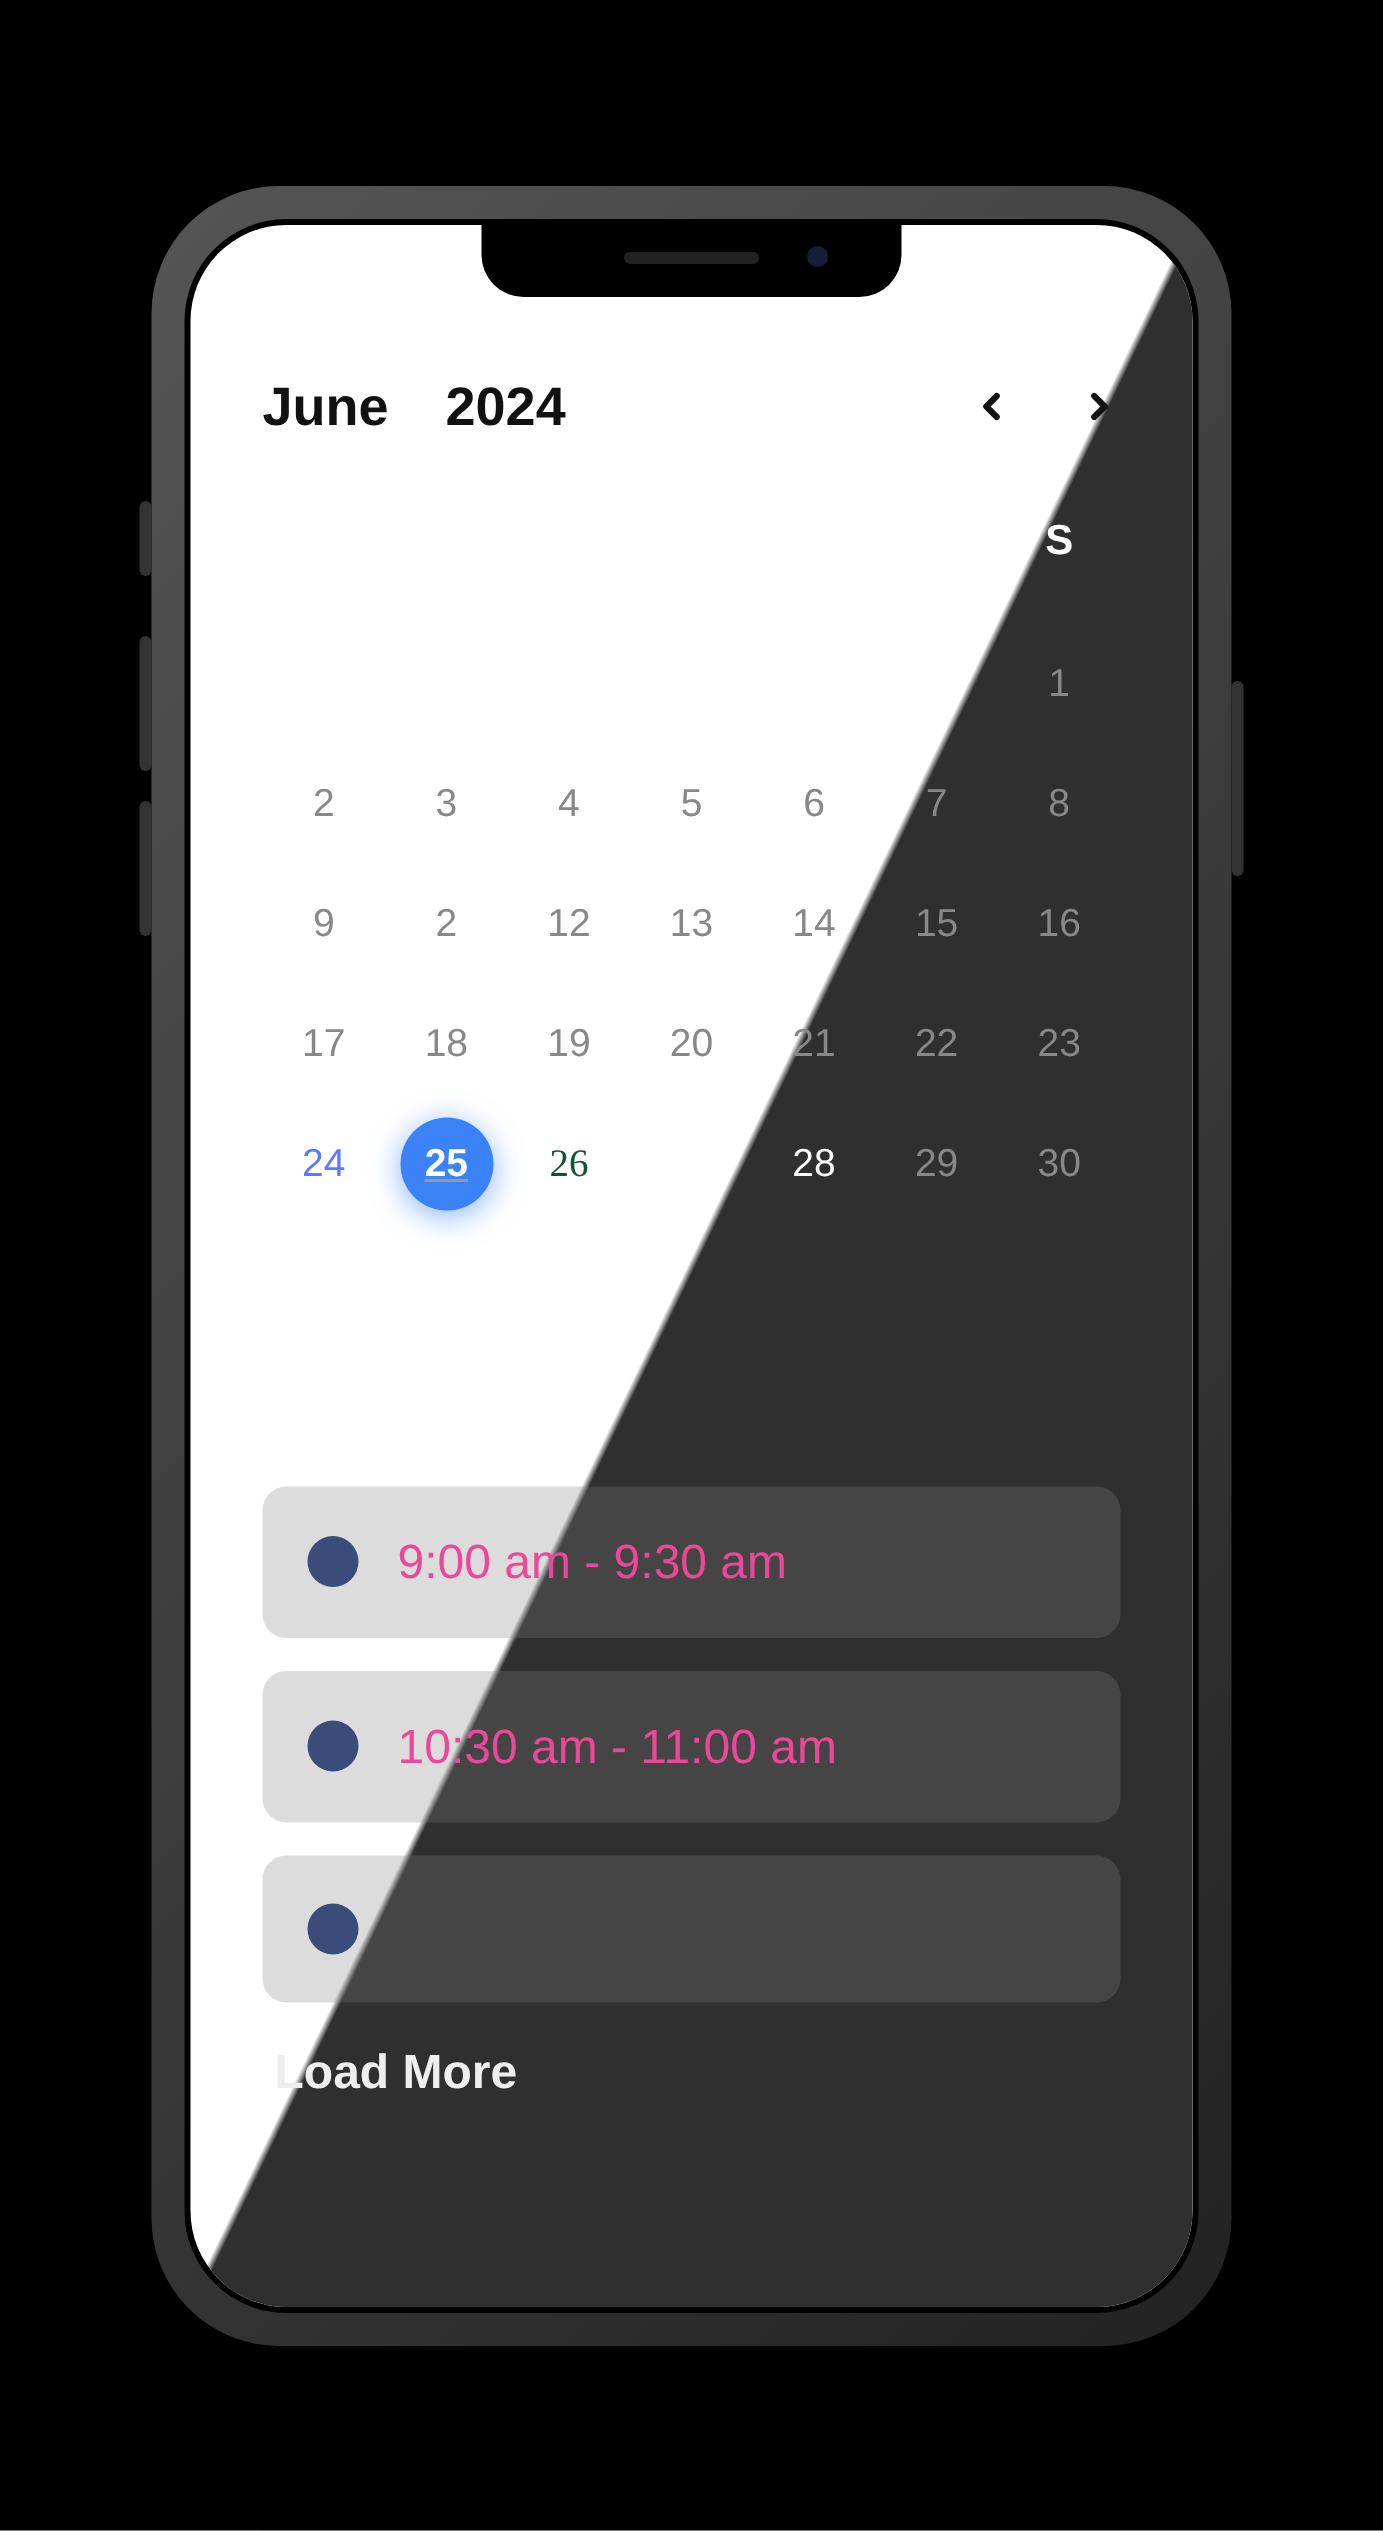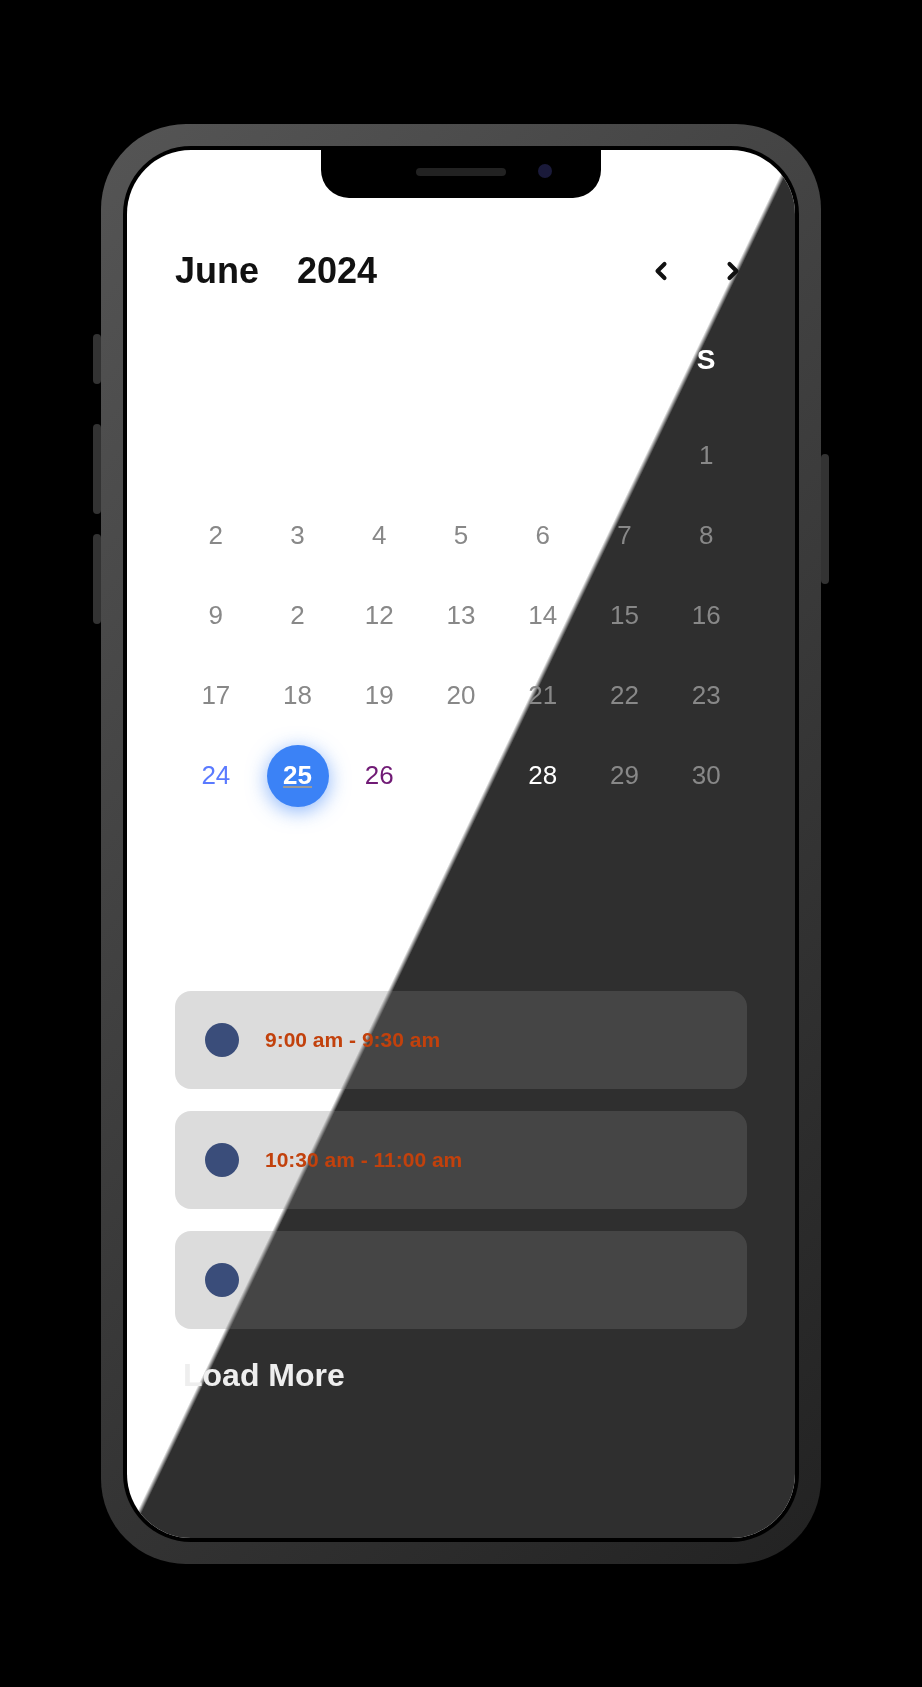"26" .day-cell.avail span { color: #701a75 -> #14532d; font-family: none -> Liberation Serif, serif }
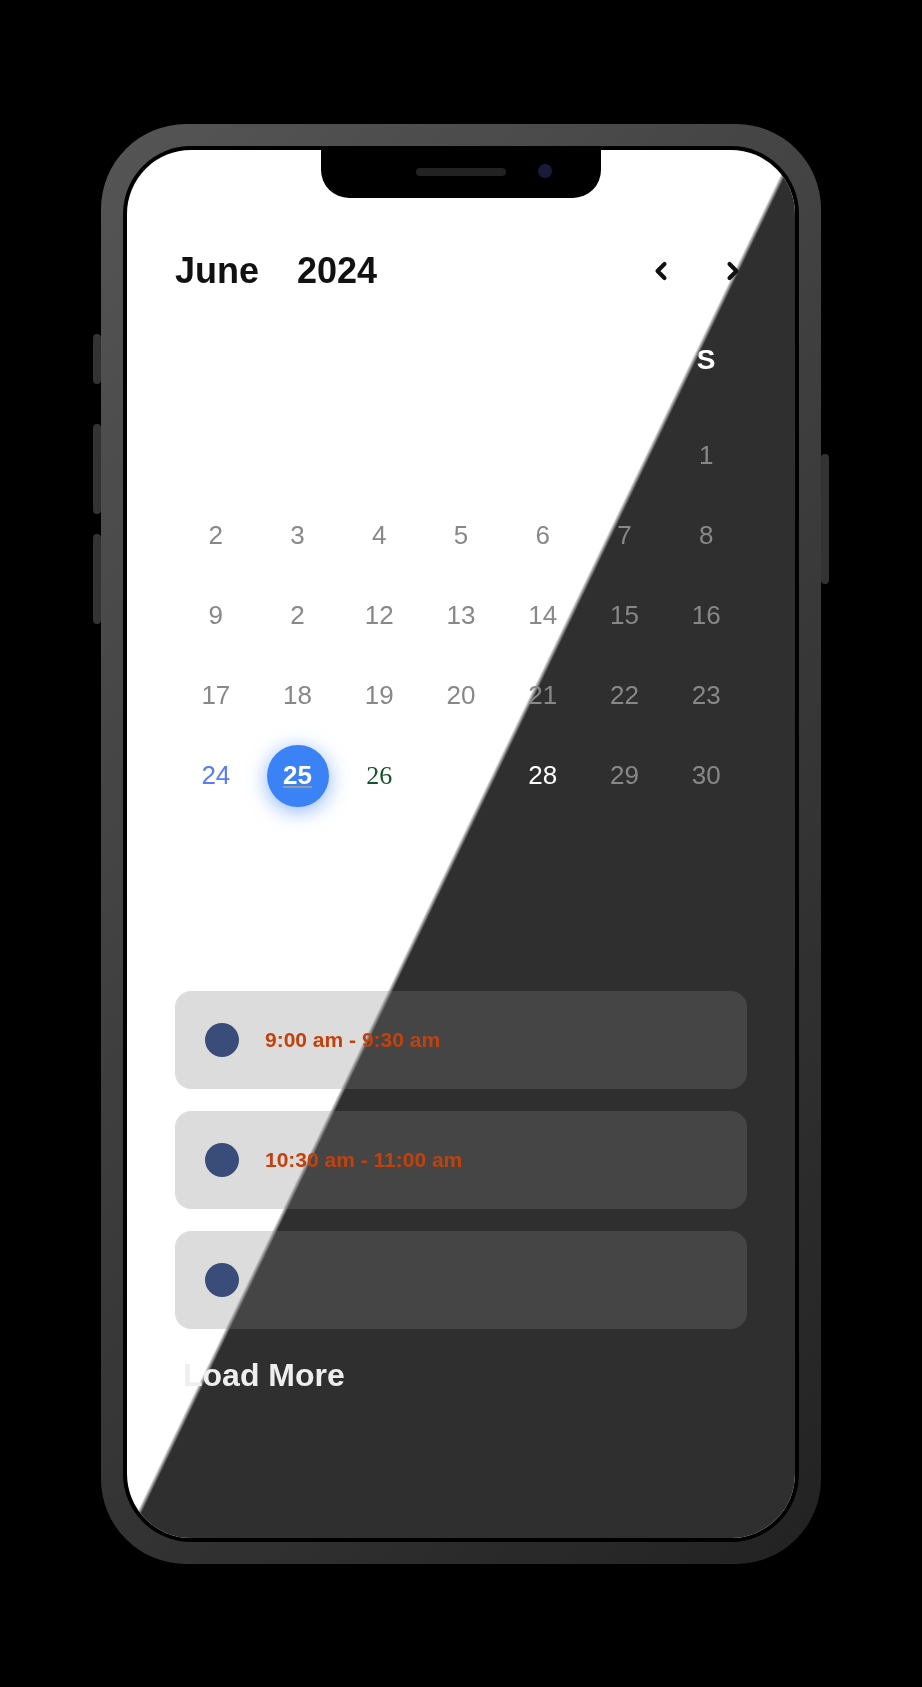"9:00 am - 9:30 am" .slot-text { color: #c2410c -> #ec4899; font-size: 21px -> 32px; font-weight: 700 -> 400 }
